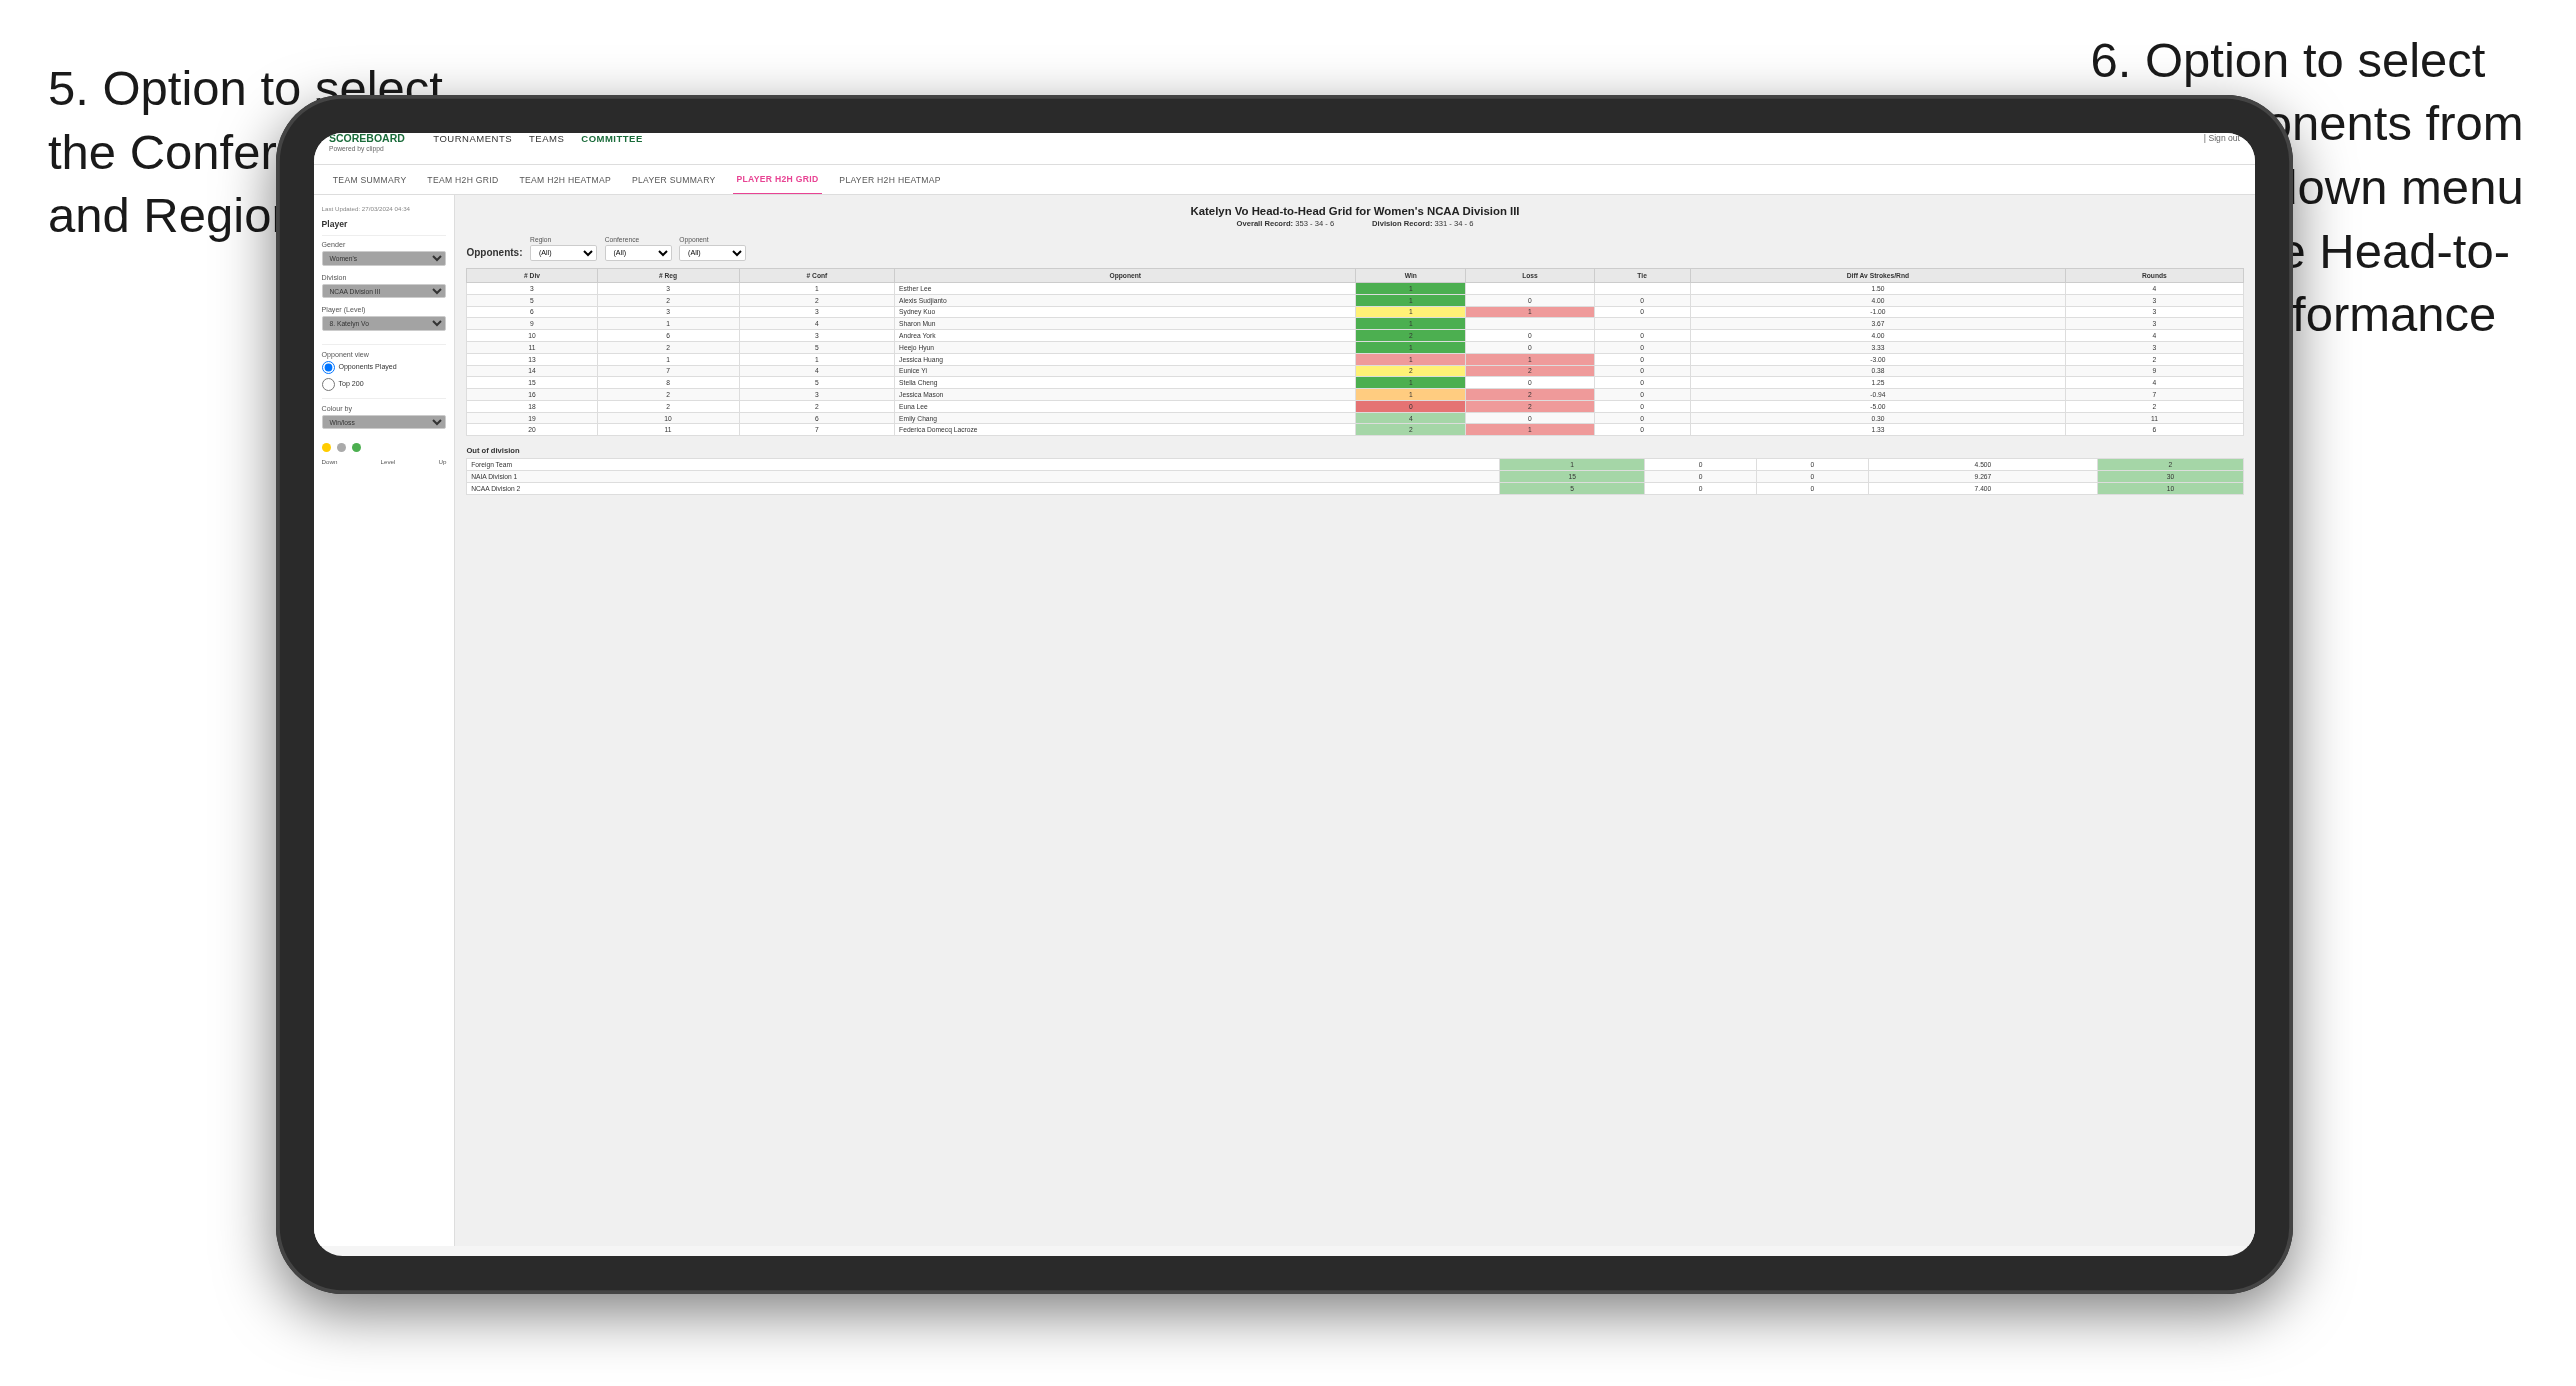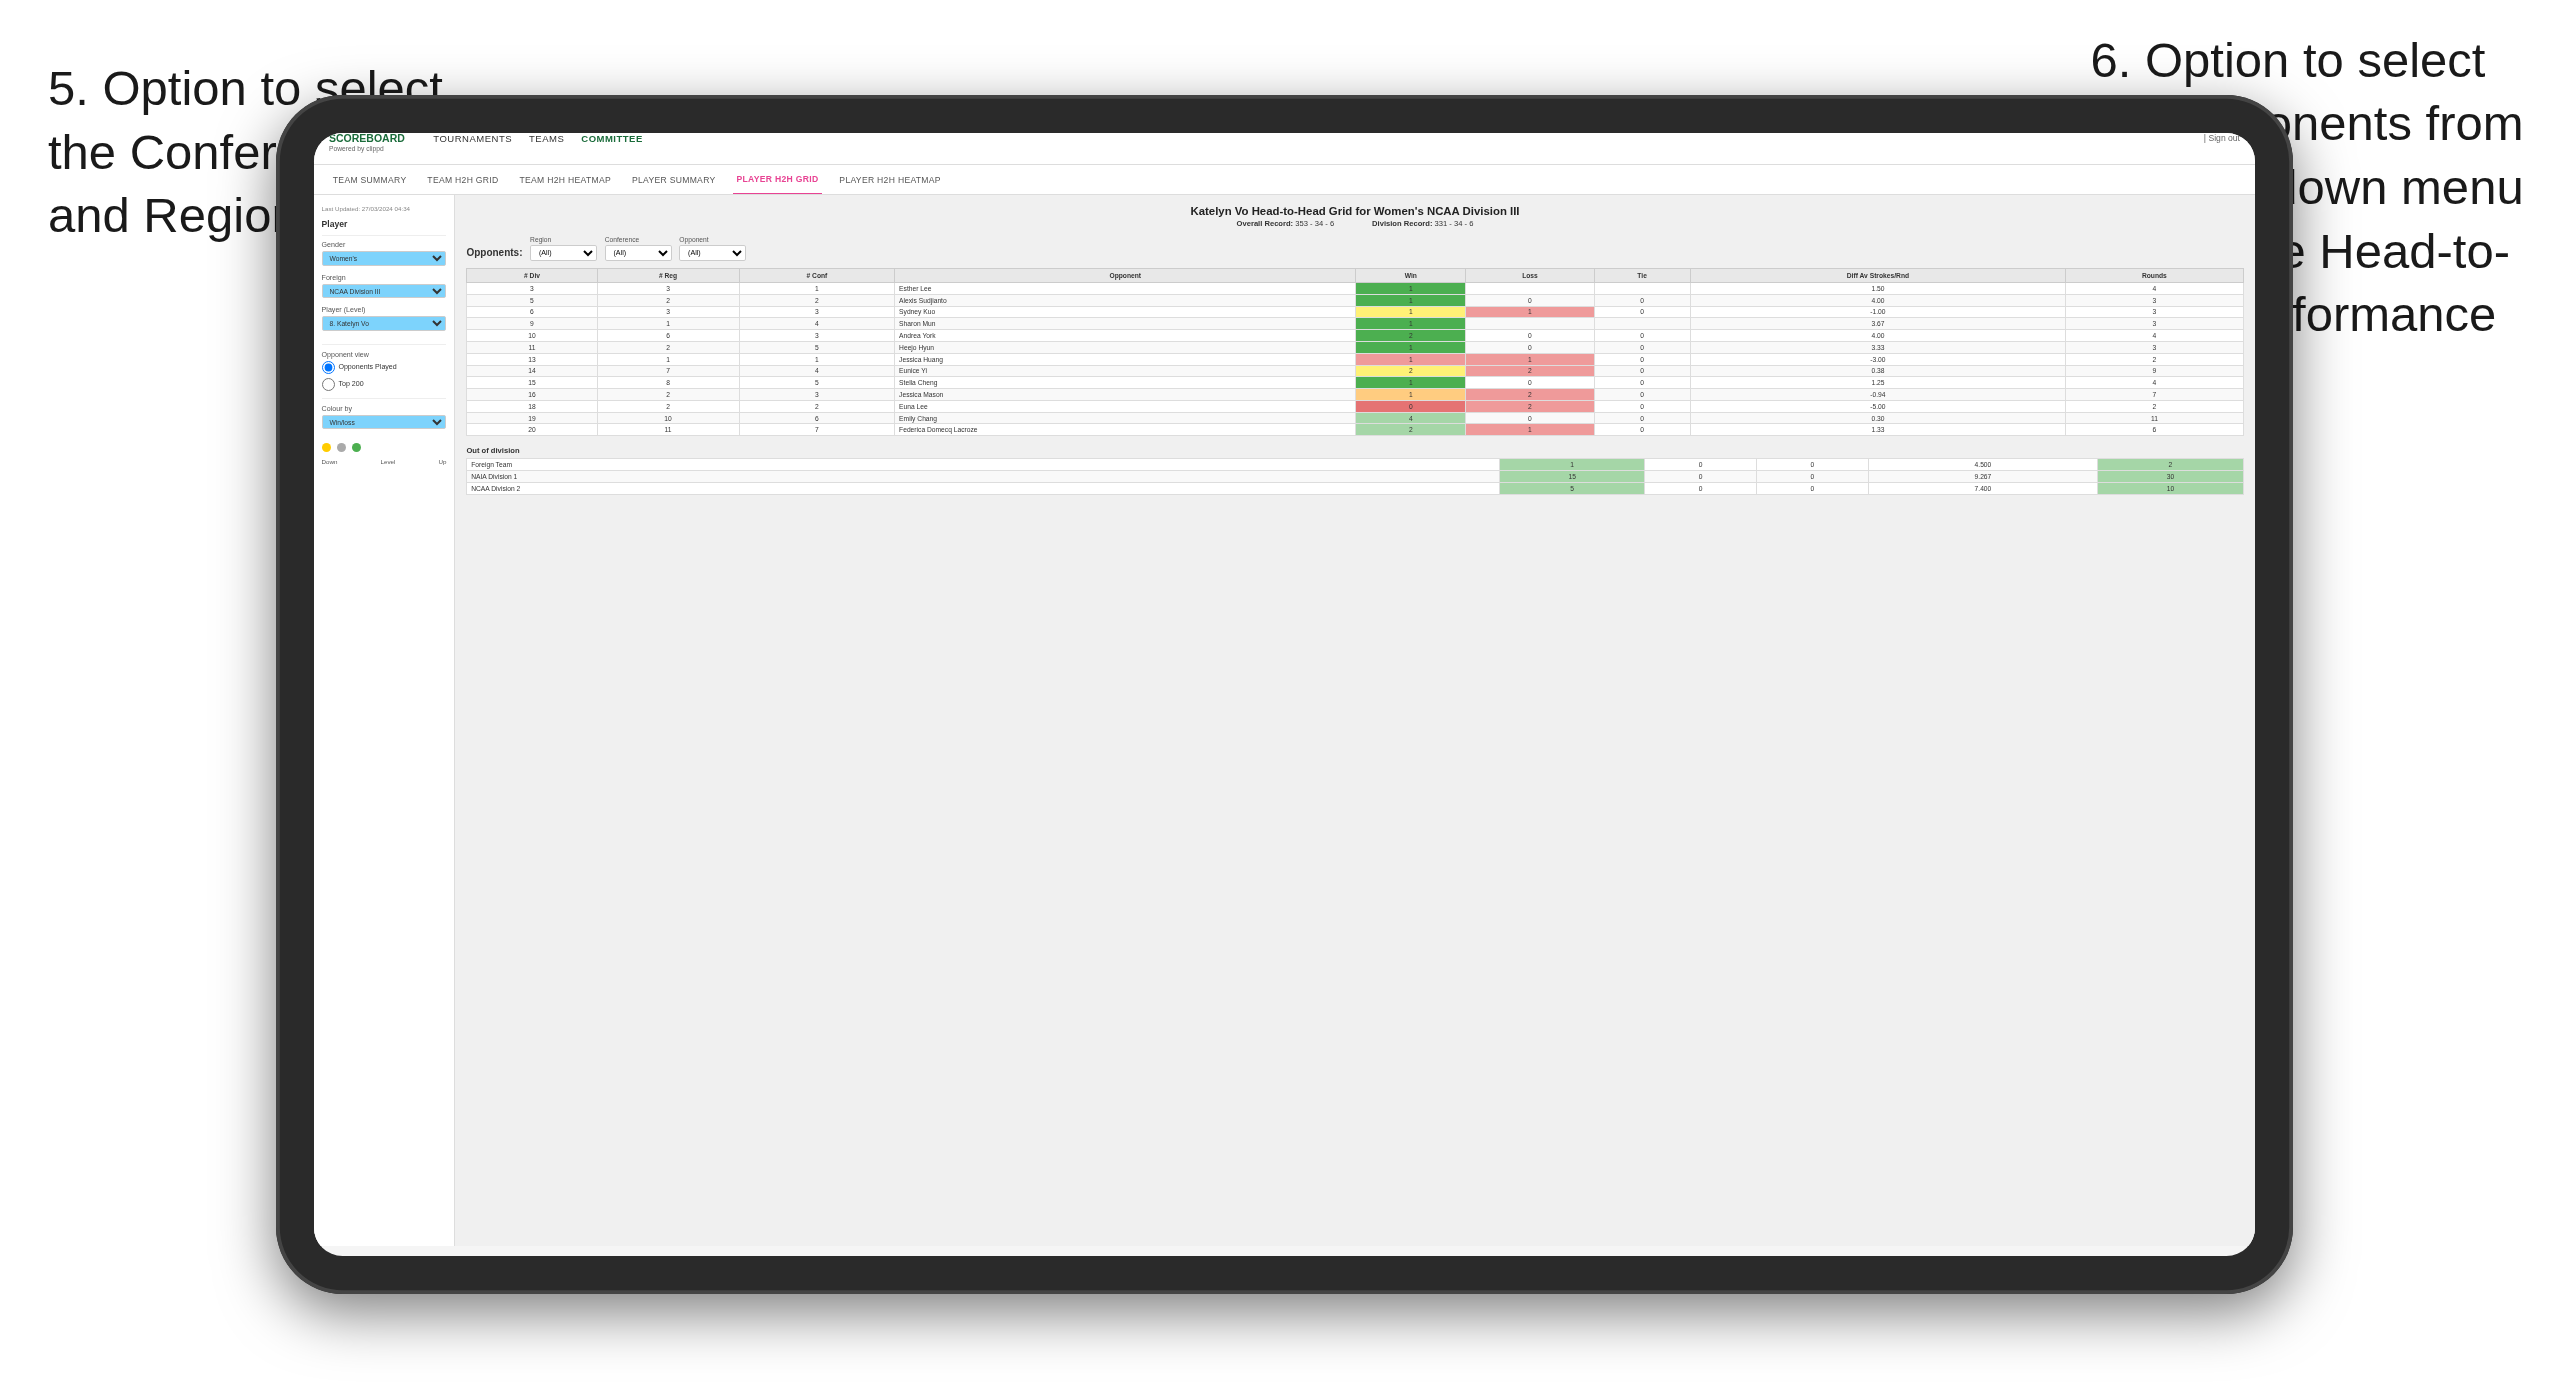"Women's" .sidebar-select { background: #7dd3fc -> #a3a3a3 }
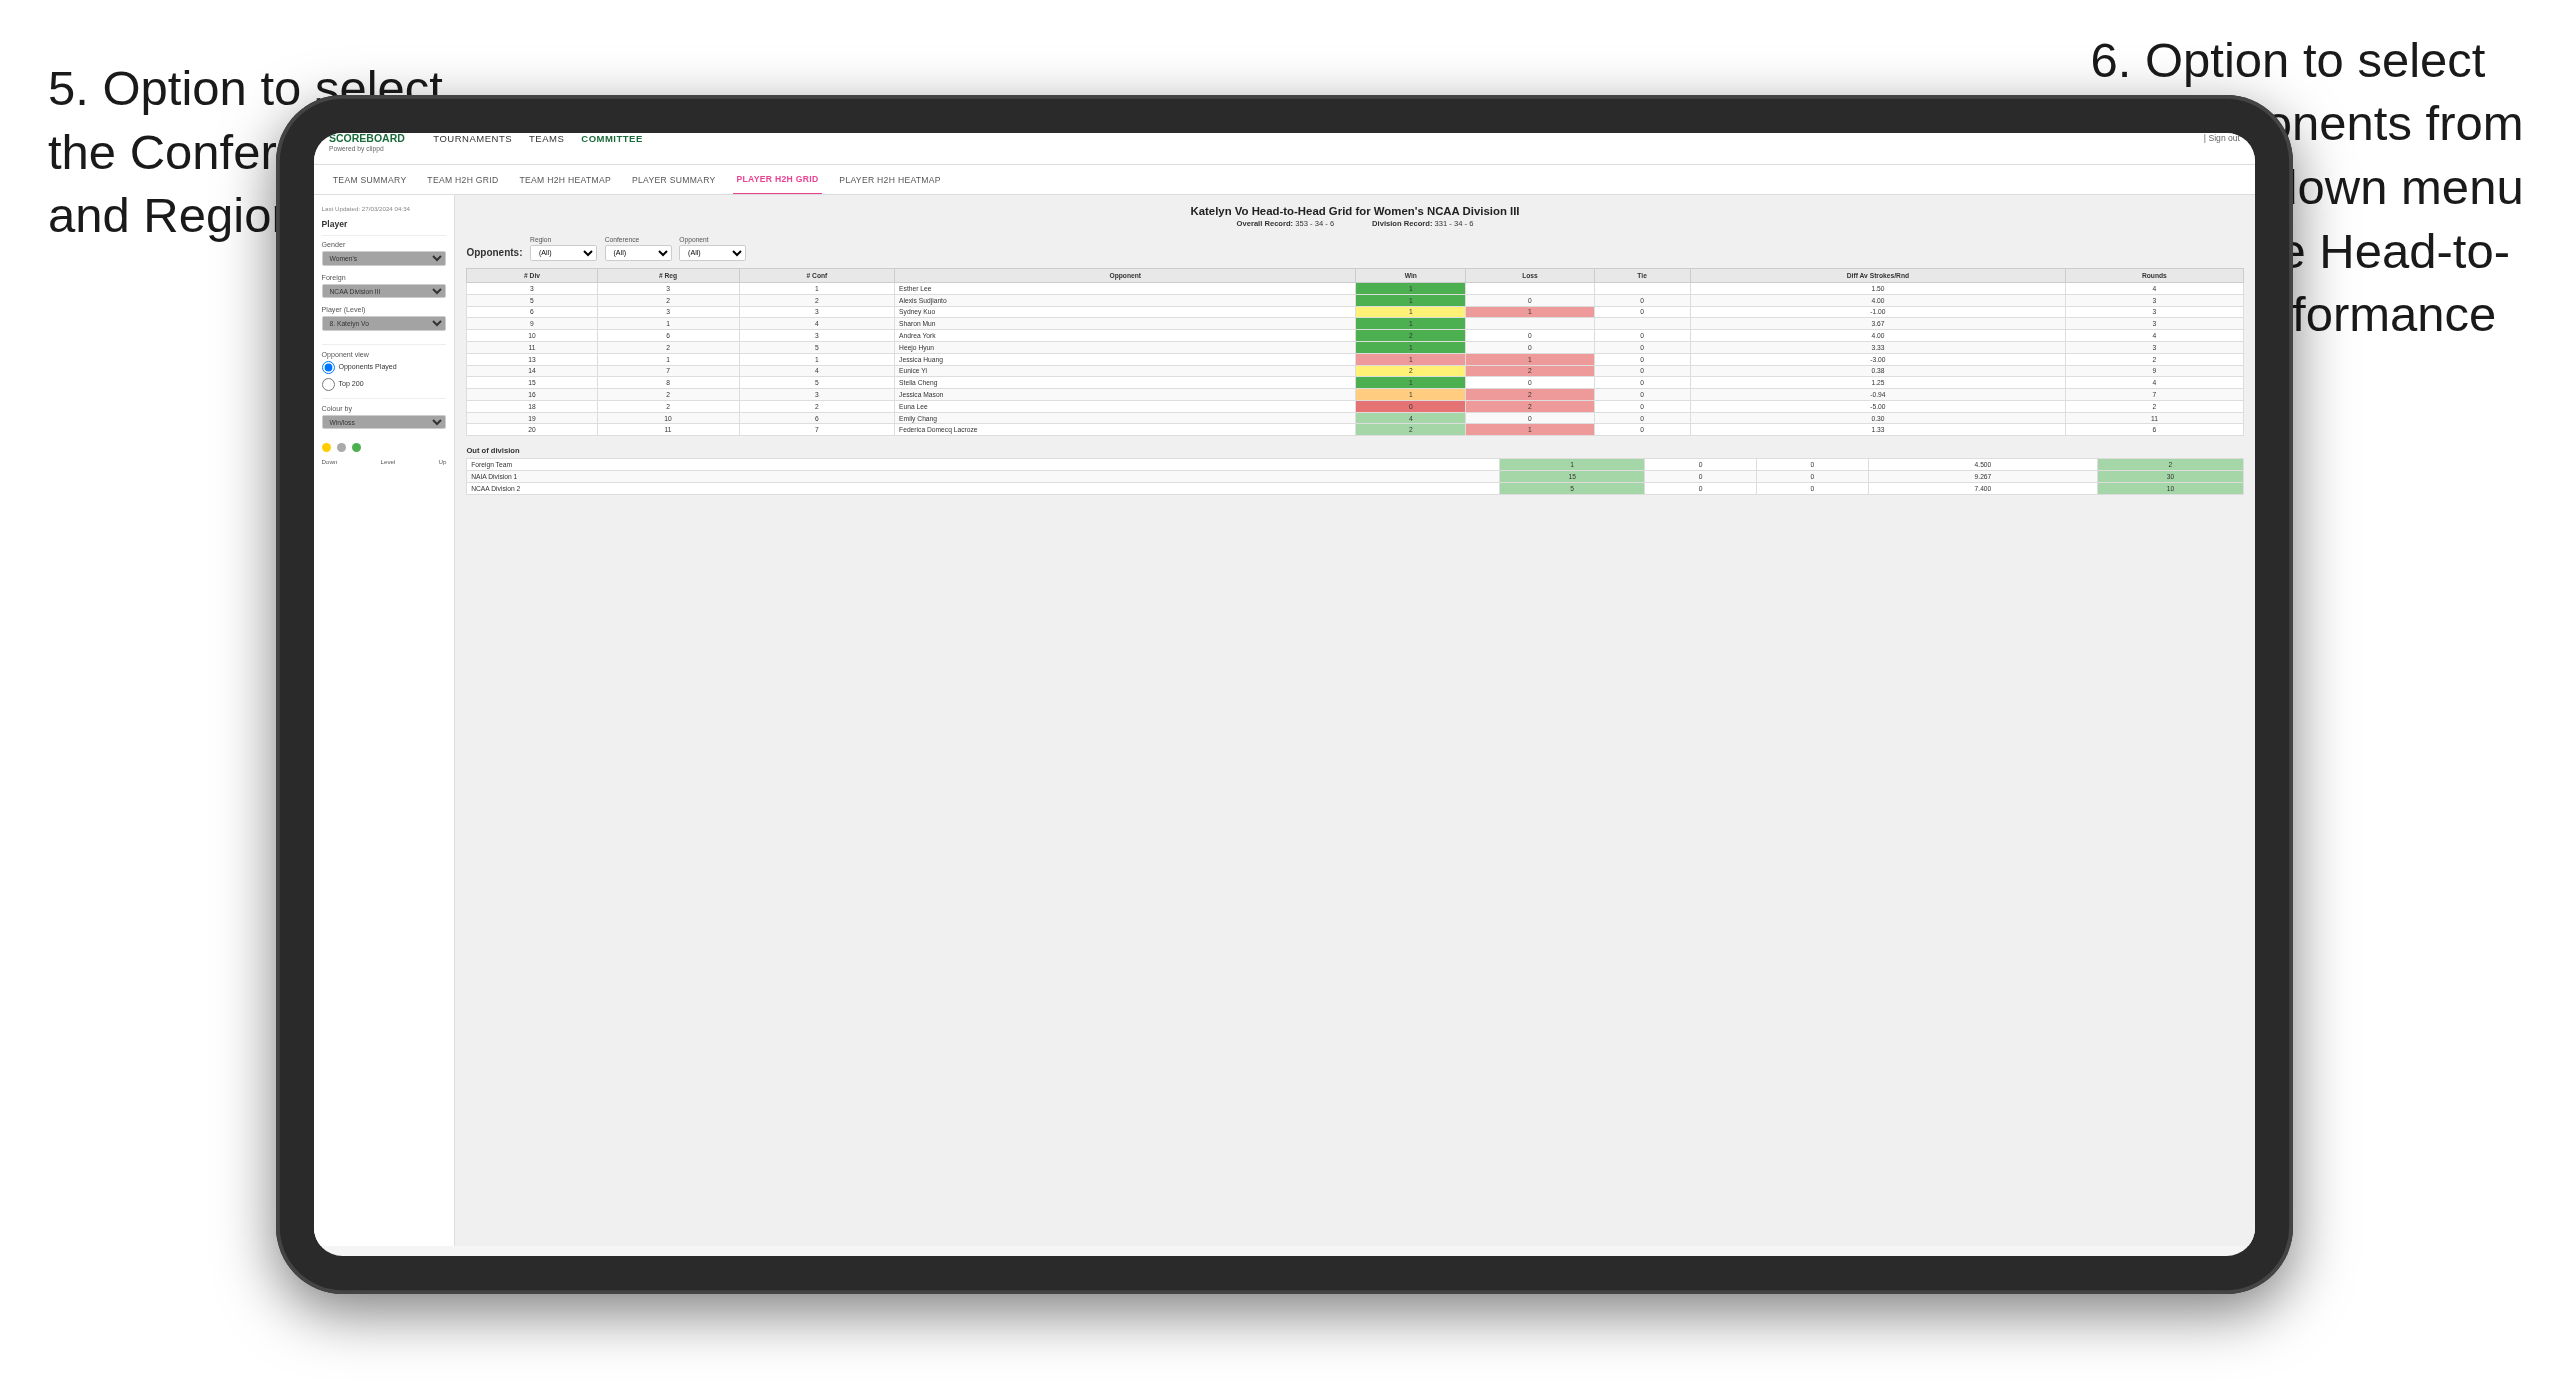"Foreign" div.sidebar-label { text: Foreign -> Division }
